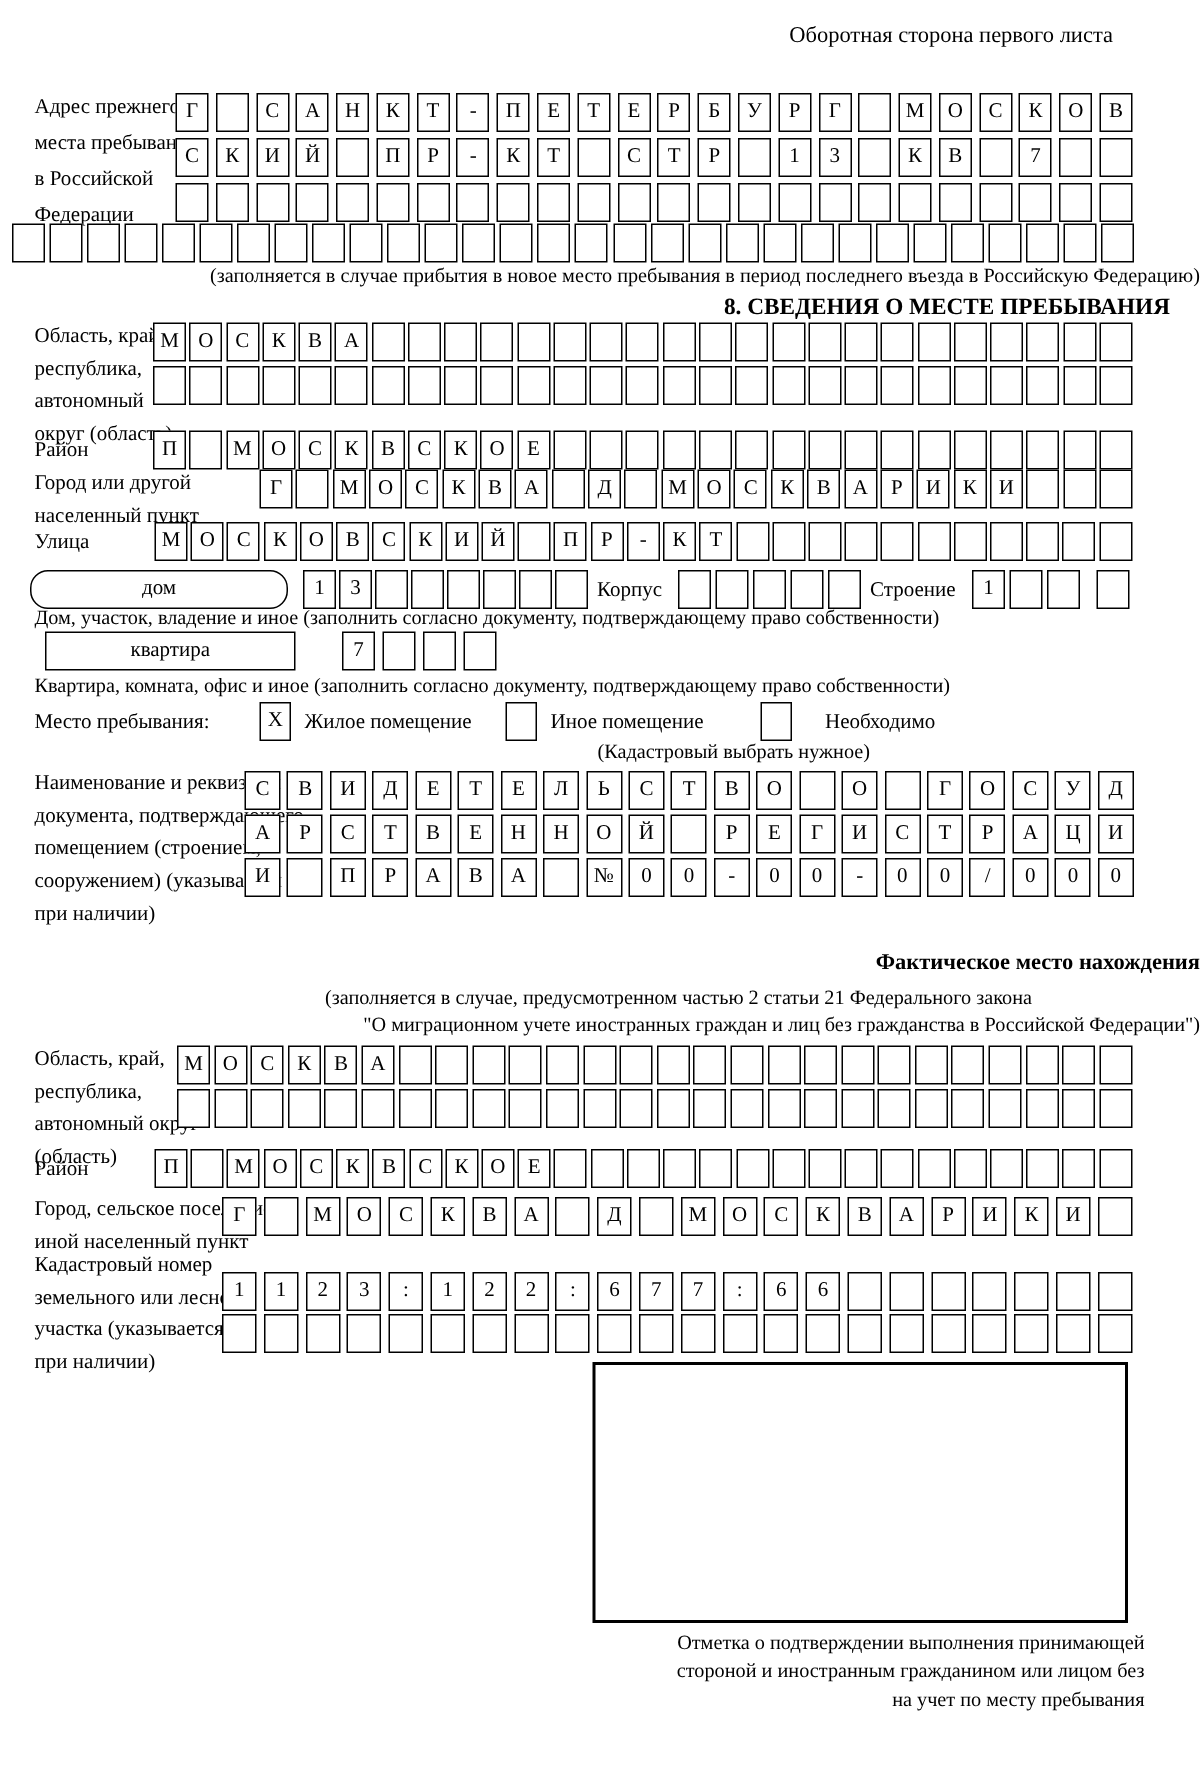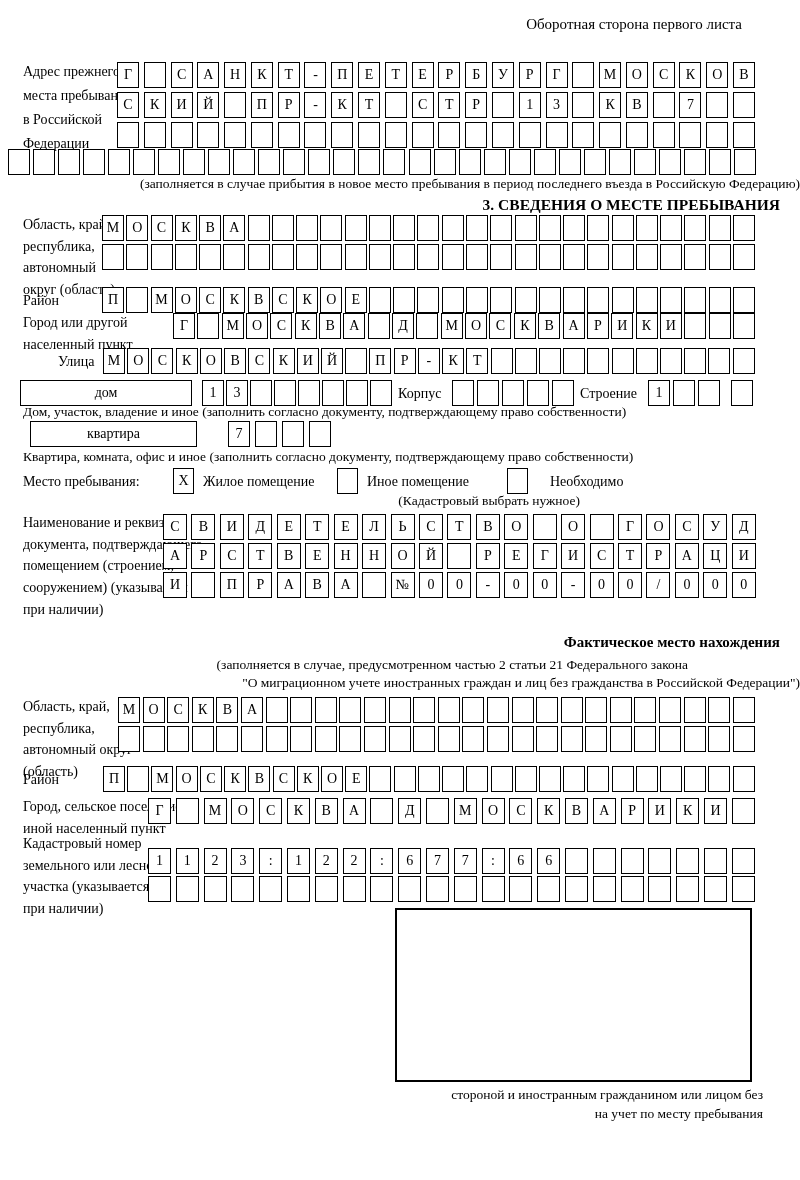"3. СВЕДЕНИЯ О МЕСТЕ ПРЕБЫВАНИЯ" div.abs { text: 3 -> 8 }
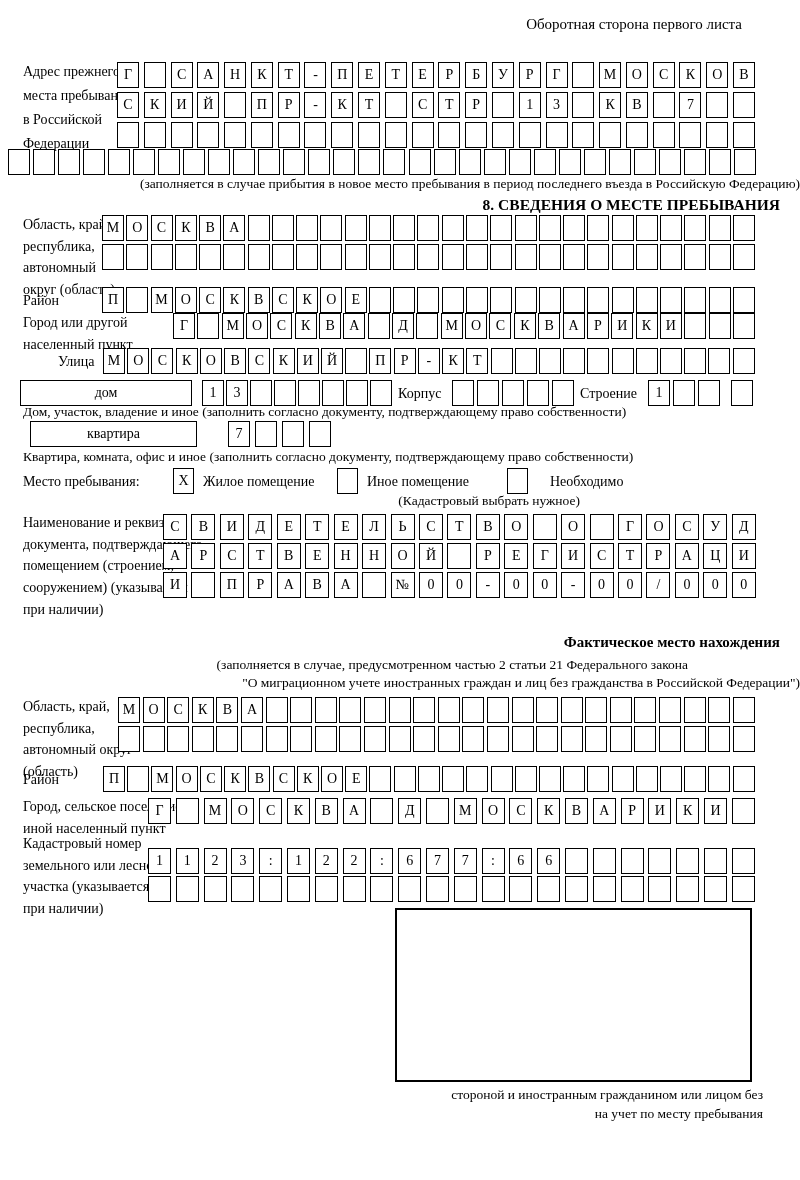"Улица" div.abs { margin-left: 35px -> none }
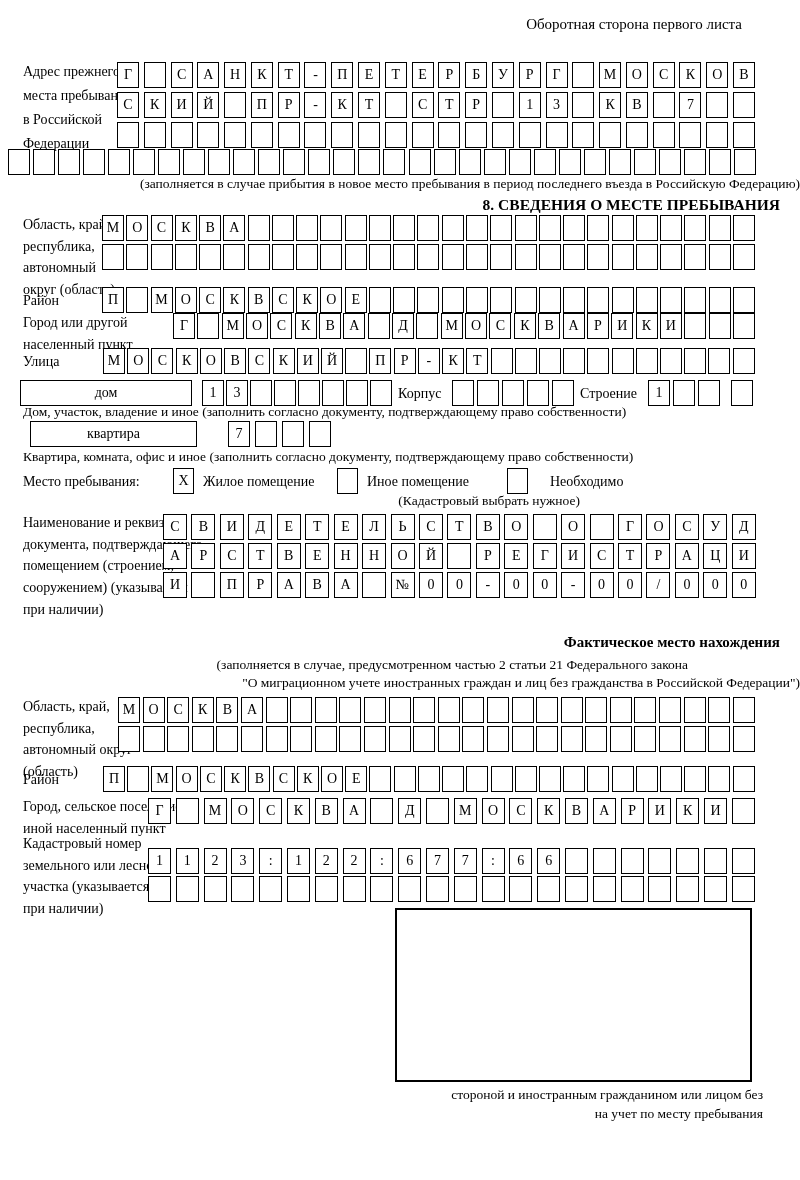"дом" div.abs { border-radius: none -> 12px }
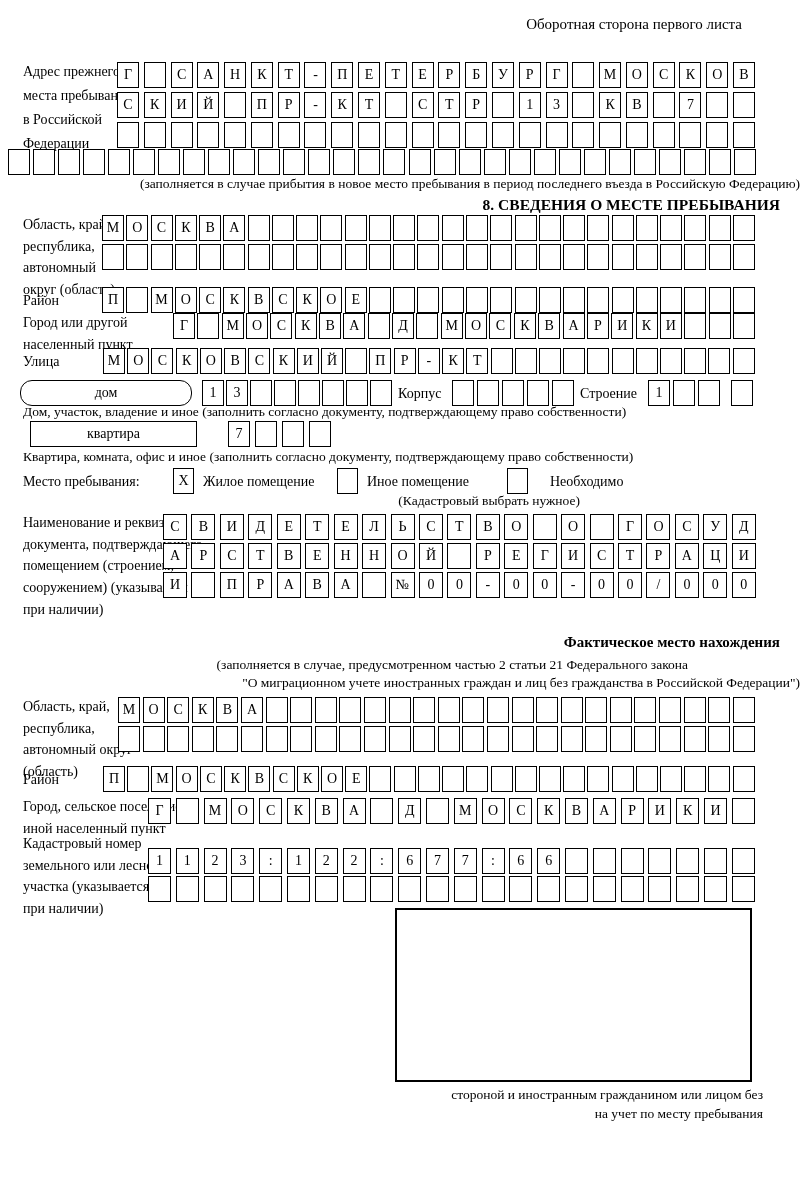"Фактическое место нахождения" div.abs { padding-left: none -> 20px }
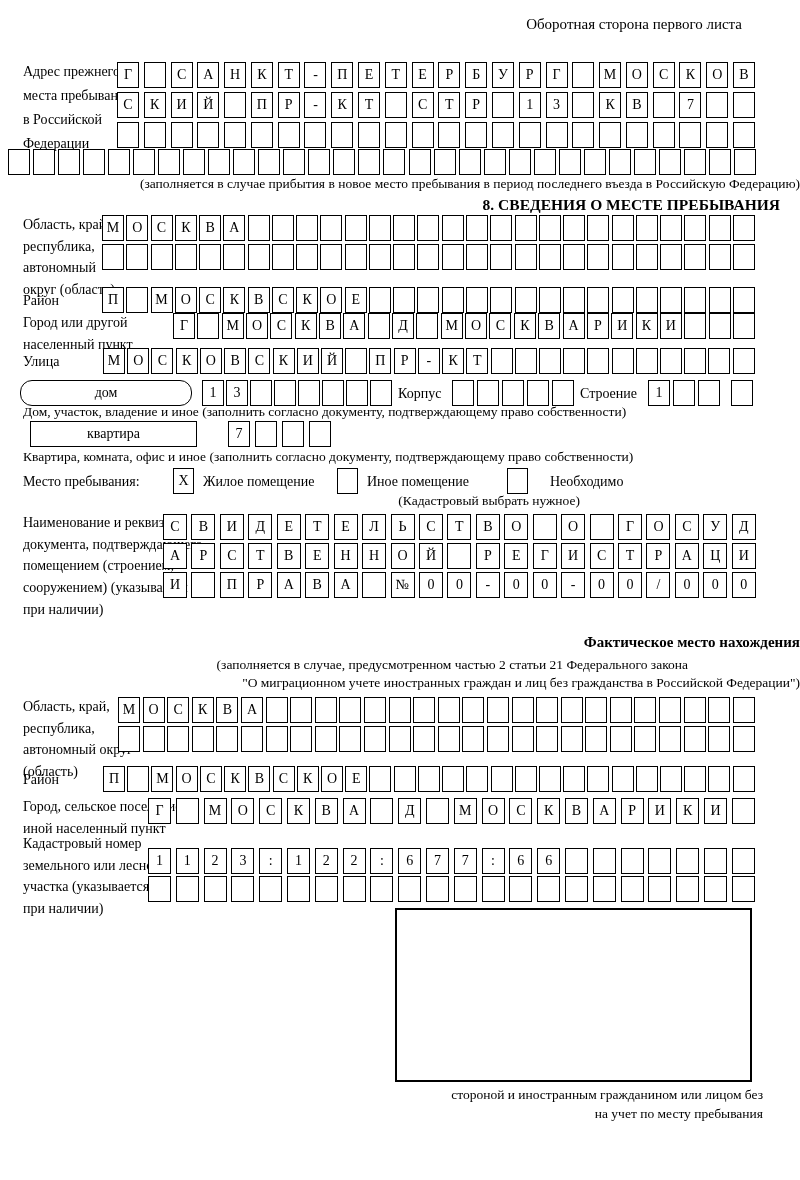"Отметка о подтверждении выполнения" span.line { html: none -> <span>Отметка о подтверждении выполнения принимающей</span> }
